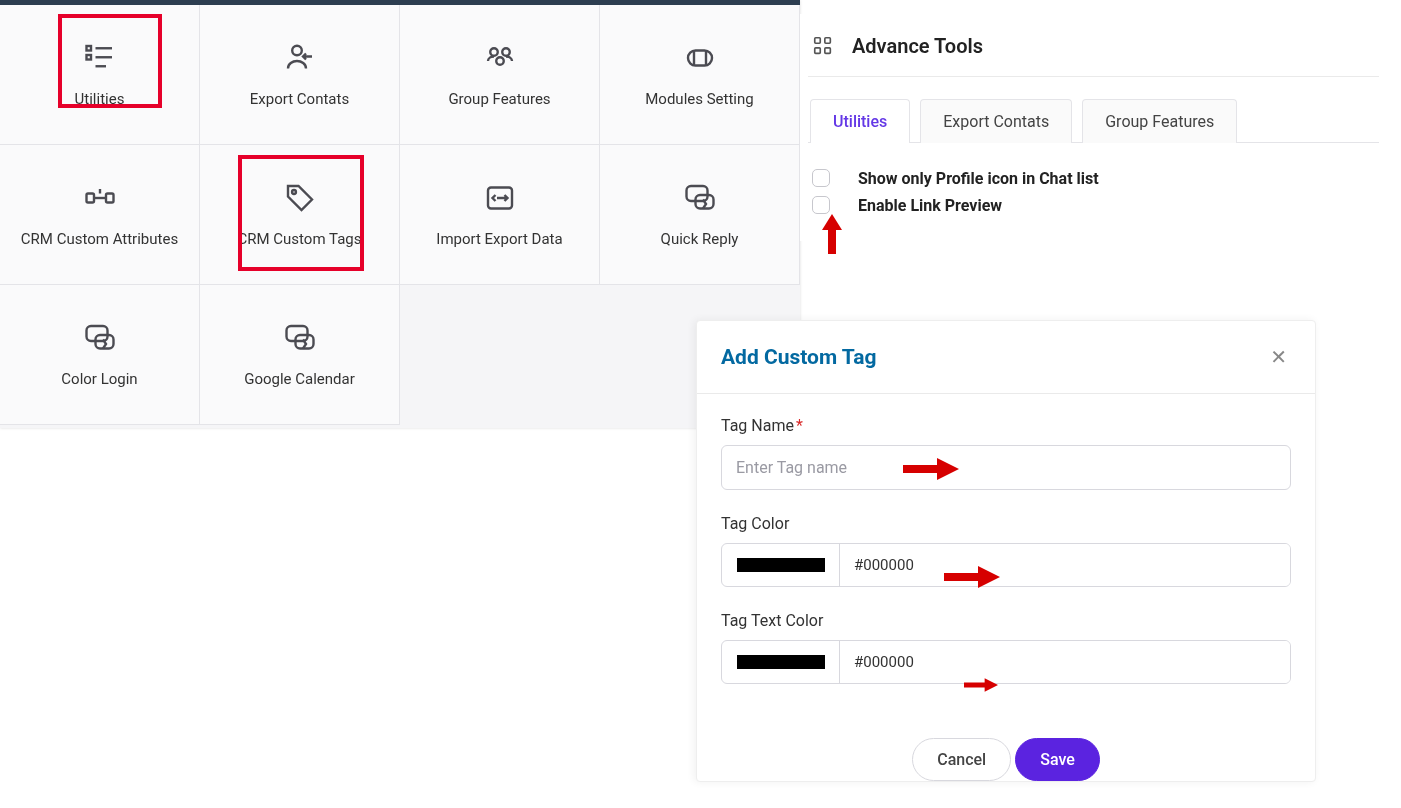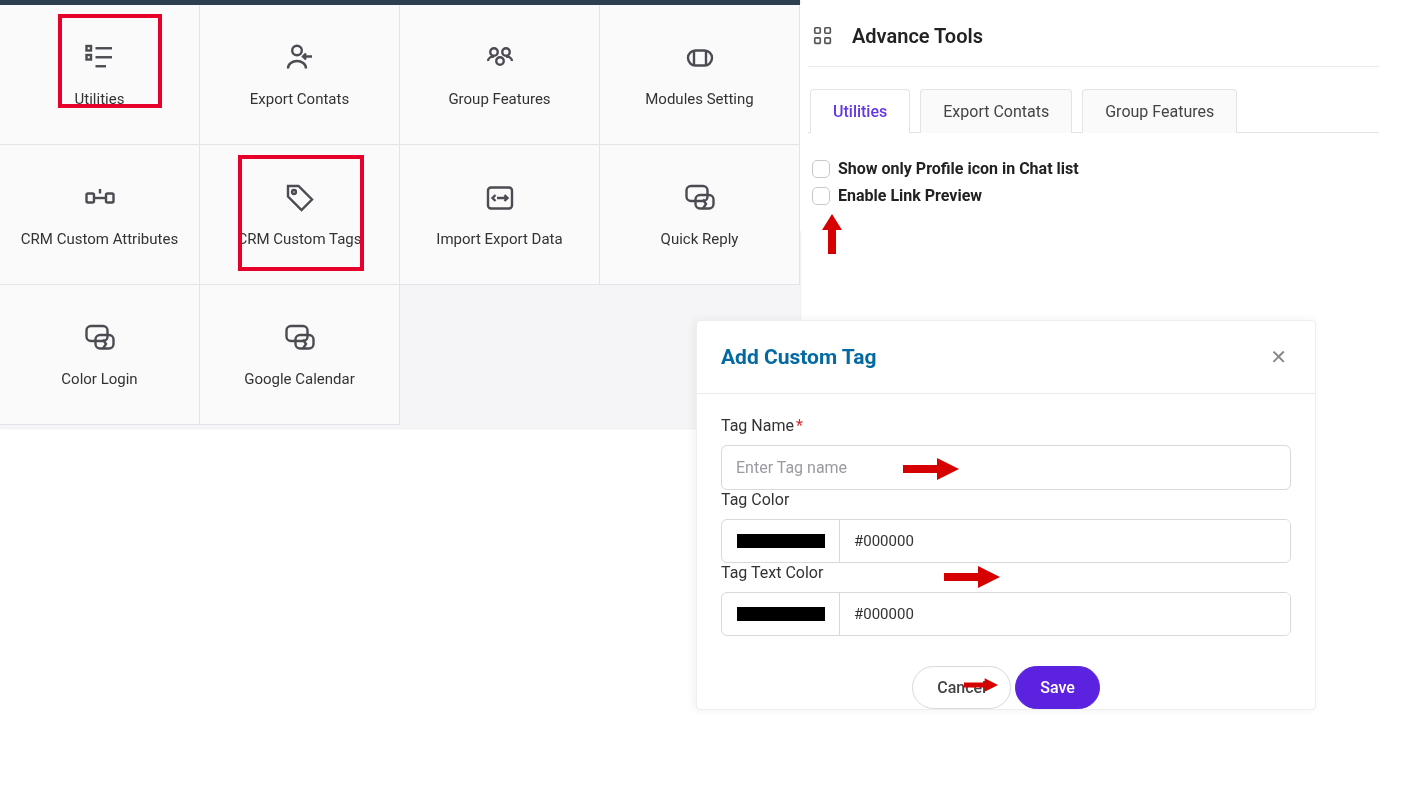"Advance Tools" .right-top { top: 4px -> 14px }
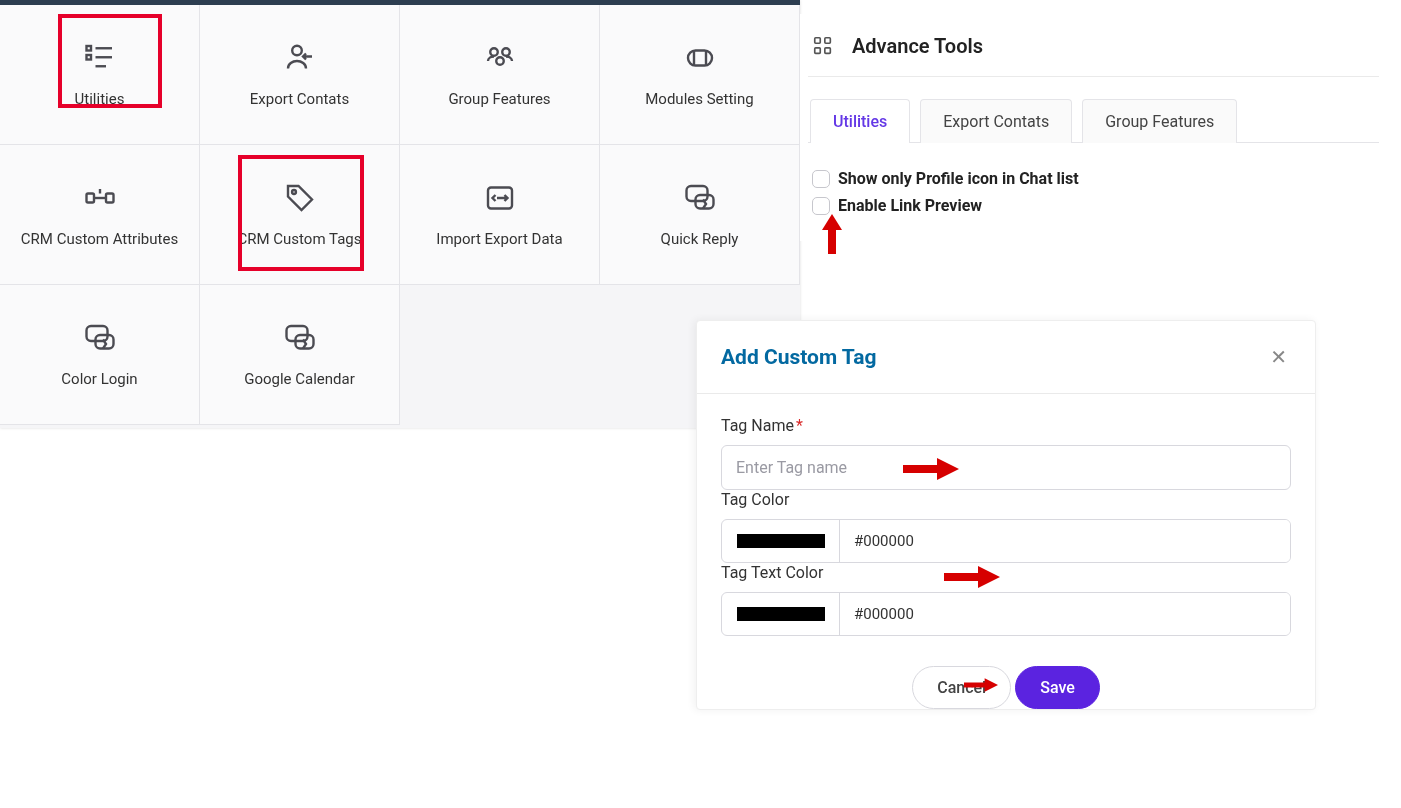"Show only Profile icon in" .check-row { align-items: flex-end -> flex-start; gap: 8px -> 28px }
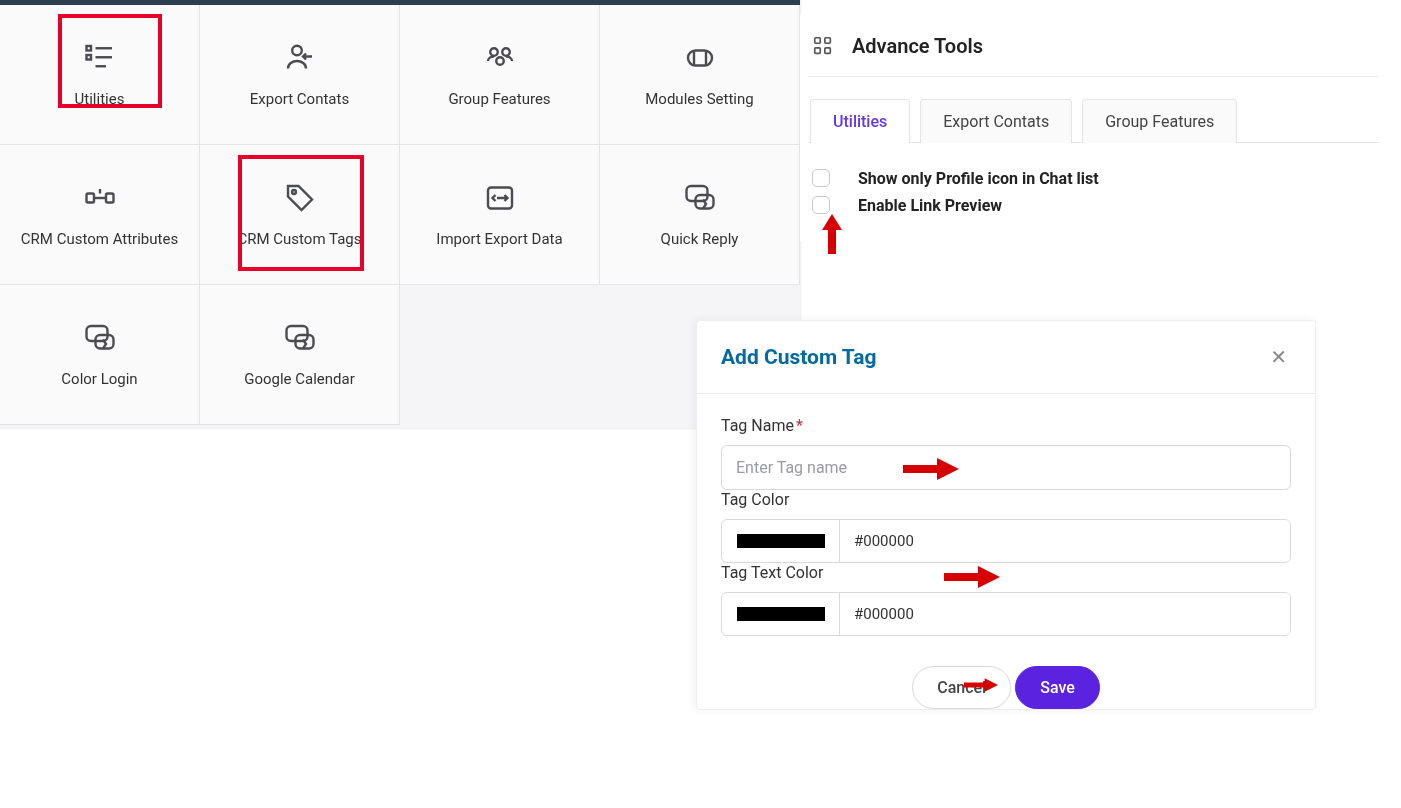"Tag Name*" .field { margin-bottom: none -> 24px }
